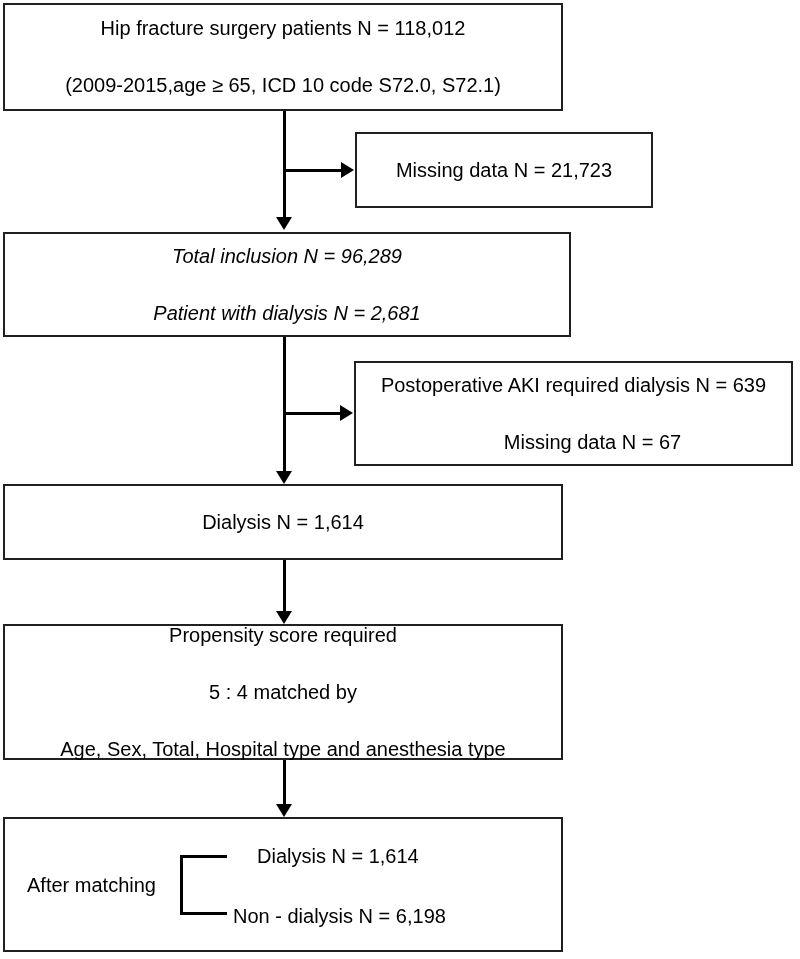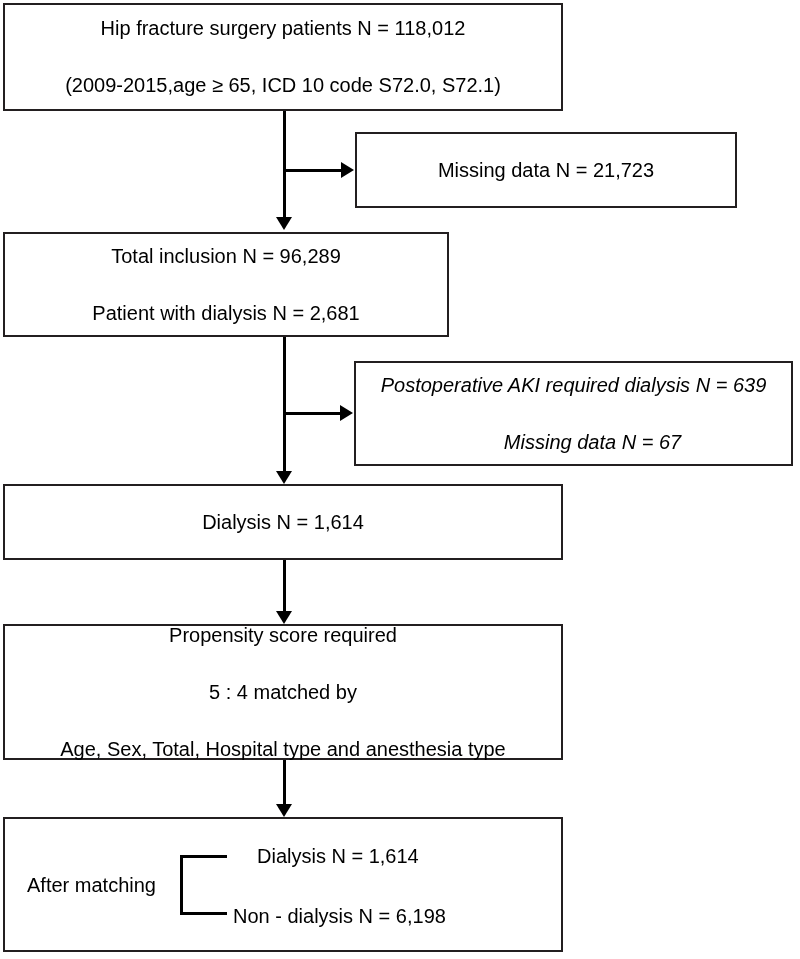"Missing data N = 21,723" div.node-box { width: 382px -> 298px }
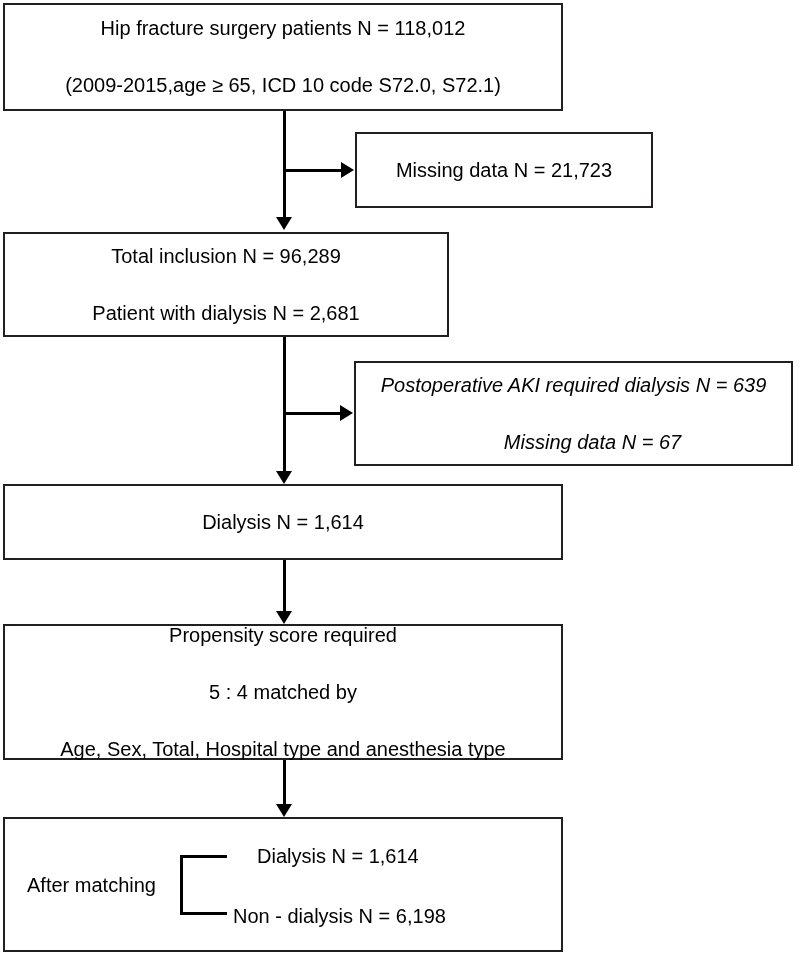"Total inclusion N = 96,289" div.node-box { font-style: none -> italic; width: 446px -> 568px }
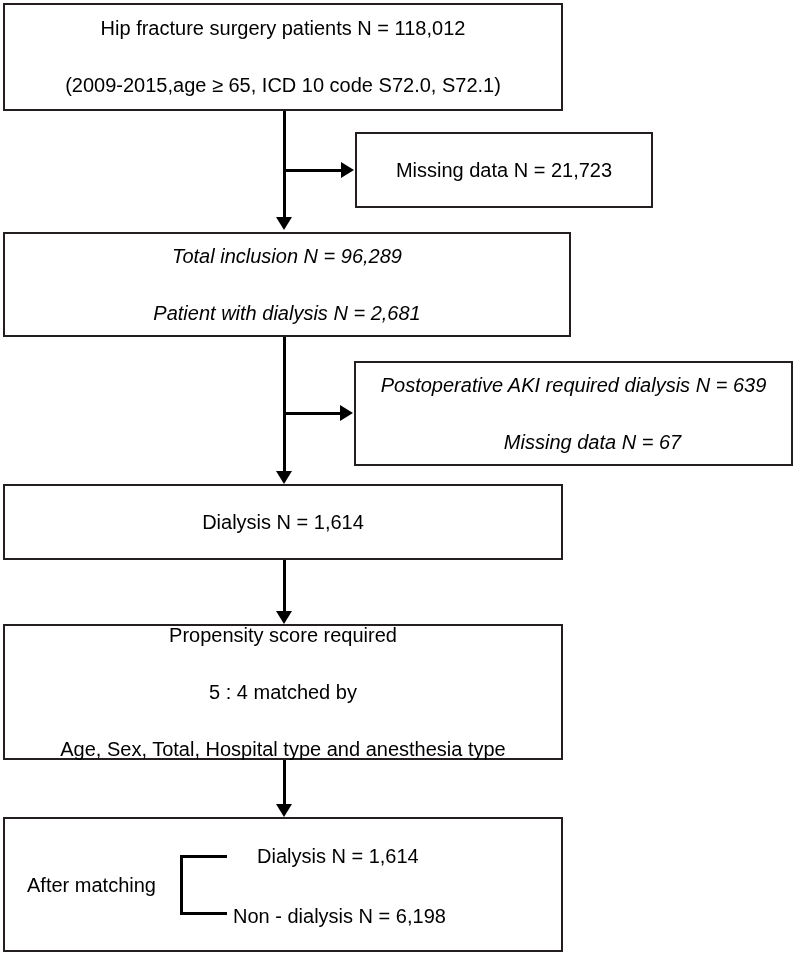"Postoperative AKI required dialysis N" div.node-box { font-style: italic -> none }
